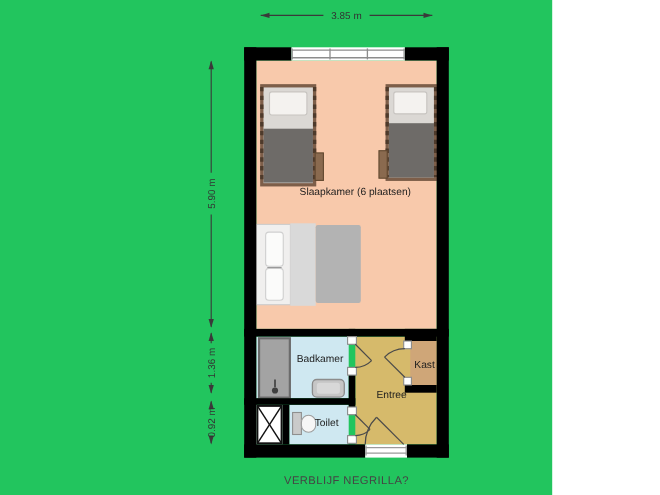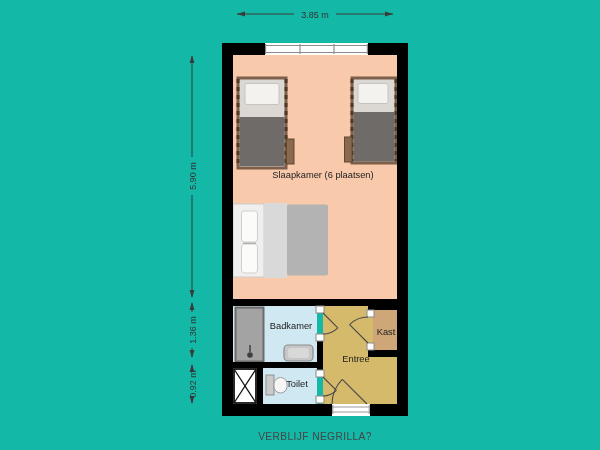"3.85 m" #canvas { background: #14b8a6 -> #22c55e; width: 600px -> 502px }
